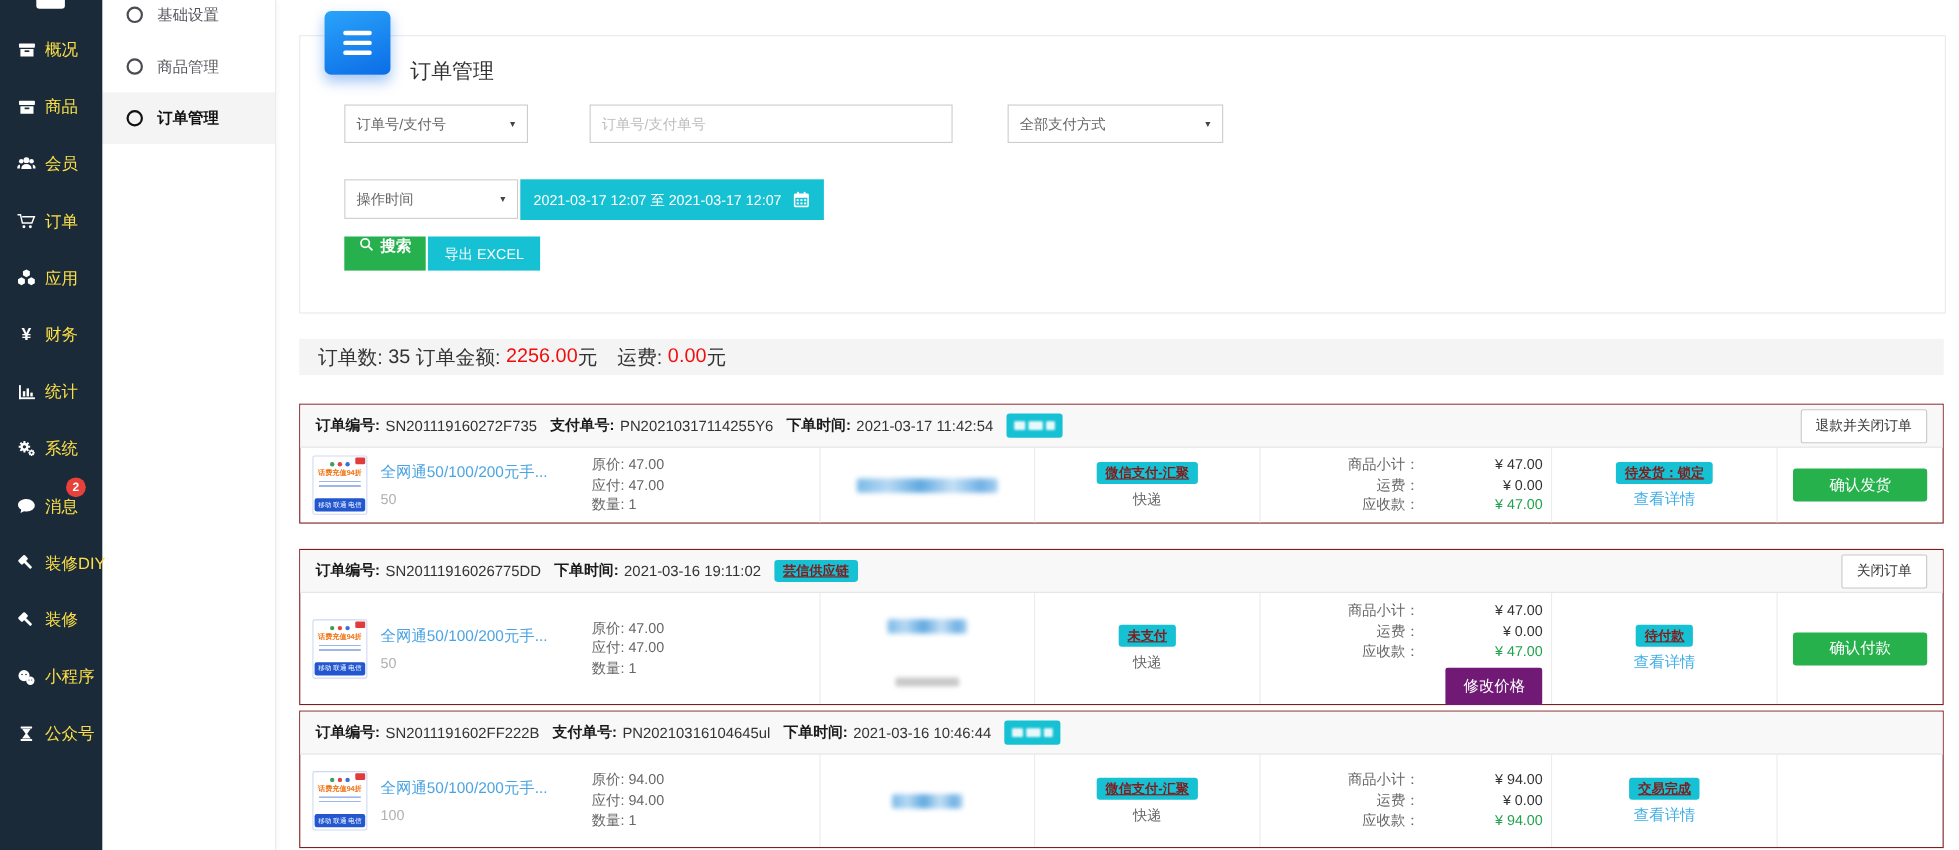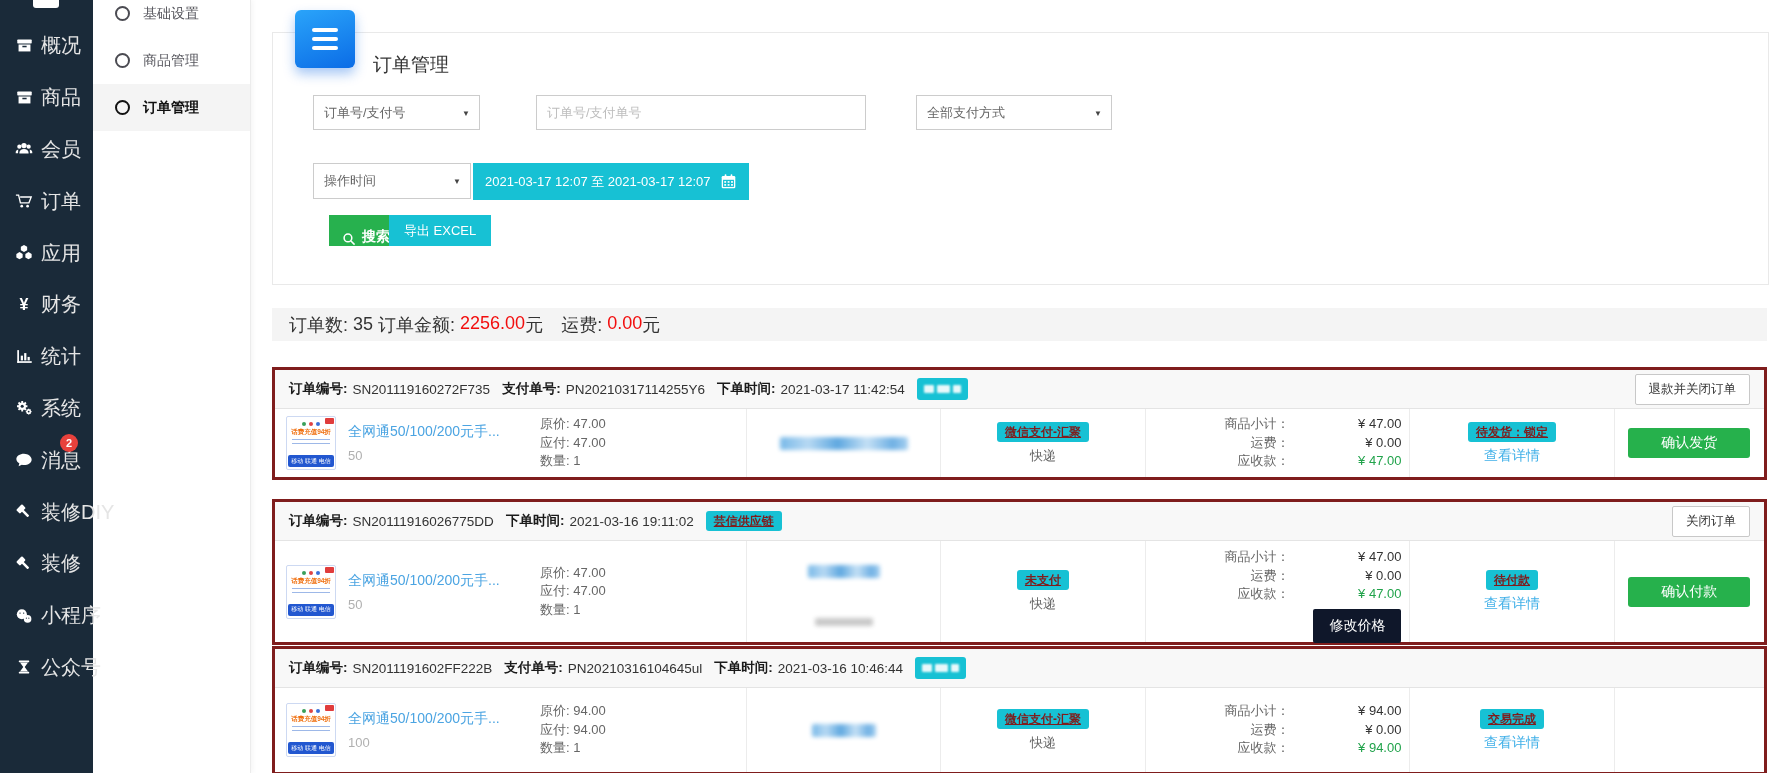"概况" .s-label { color: #e5e5e5 -> #fde047; font-size: 20px -> 15px }
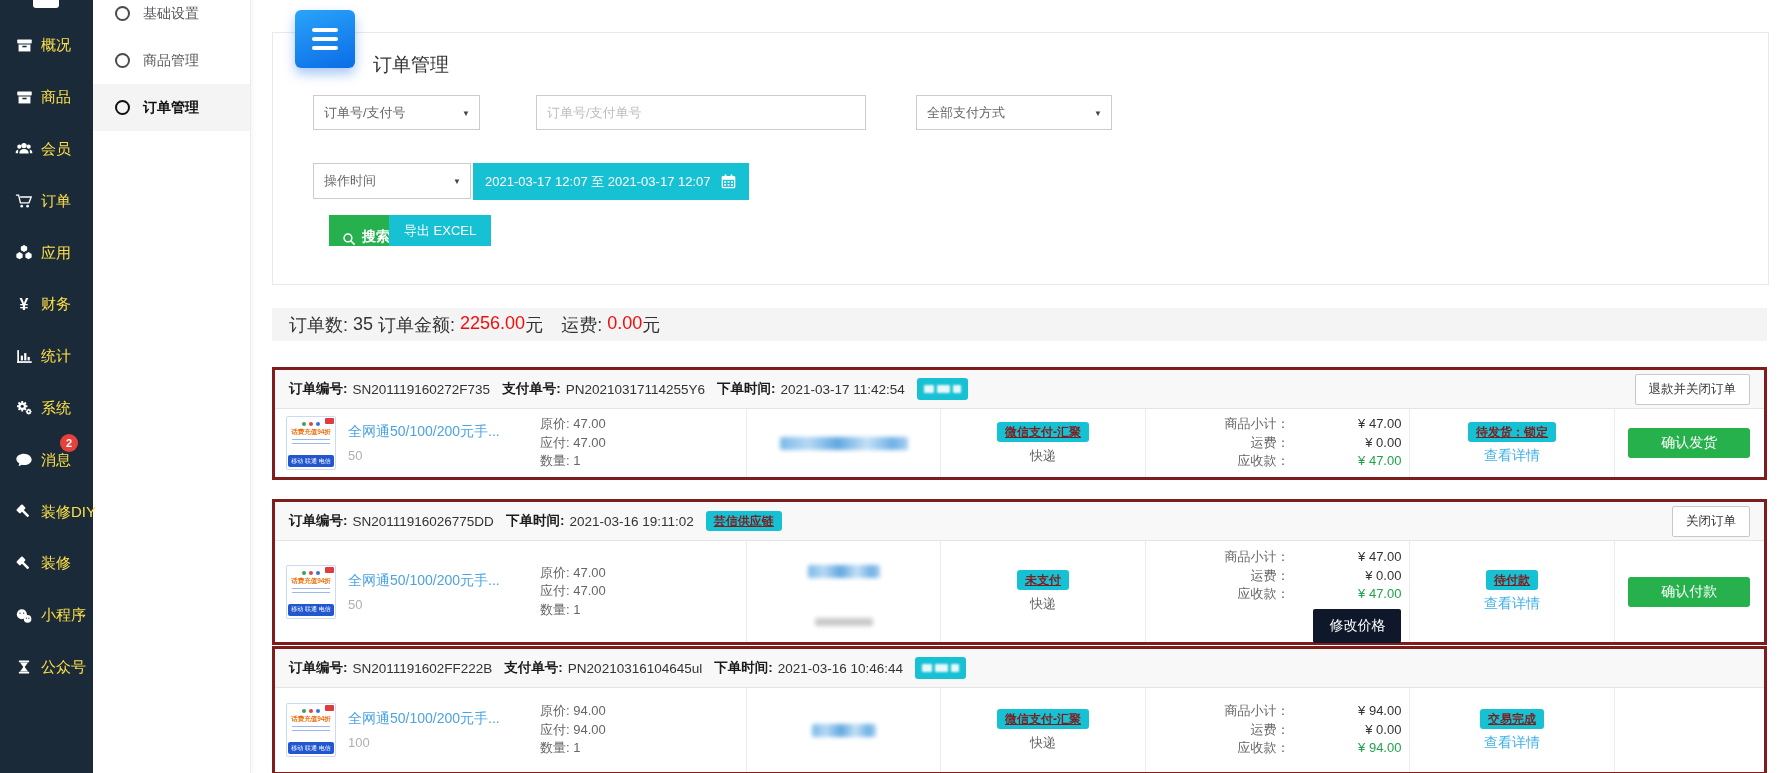"搜索" .btn-search { align-items: flex-end -> flex-start; left: 56px -> 40px }
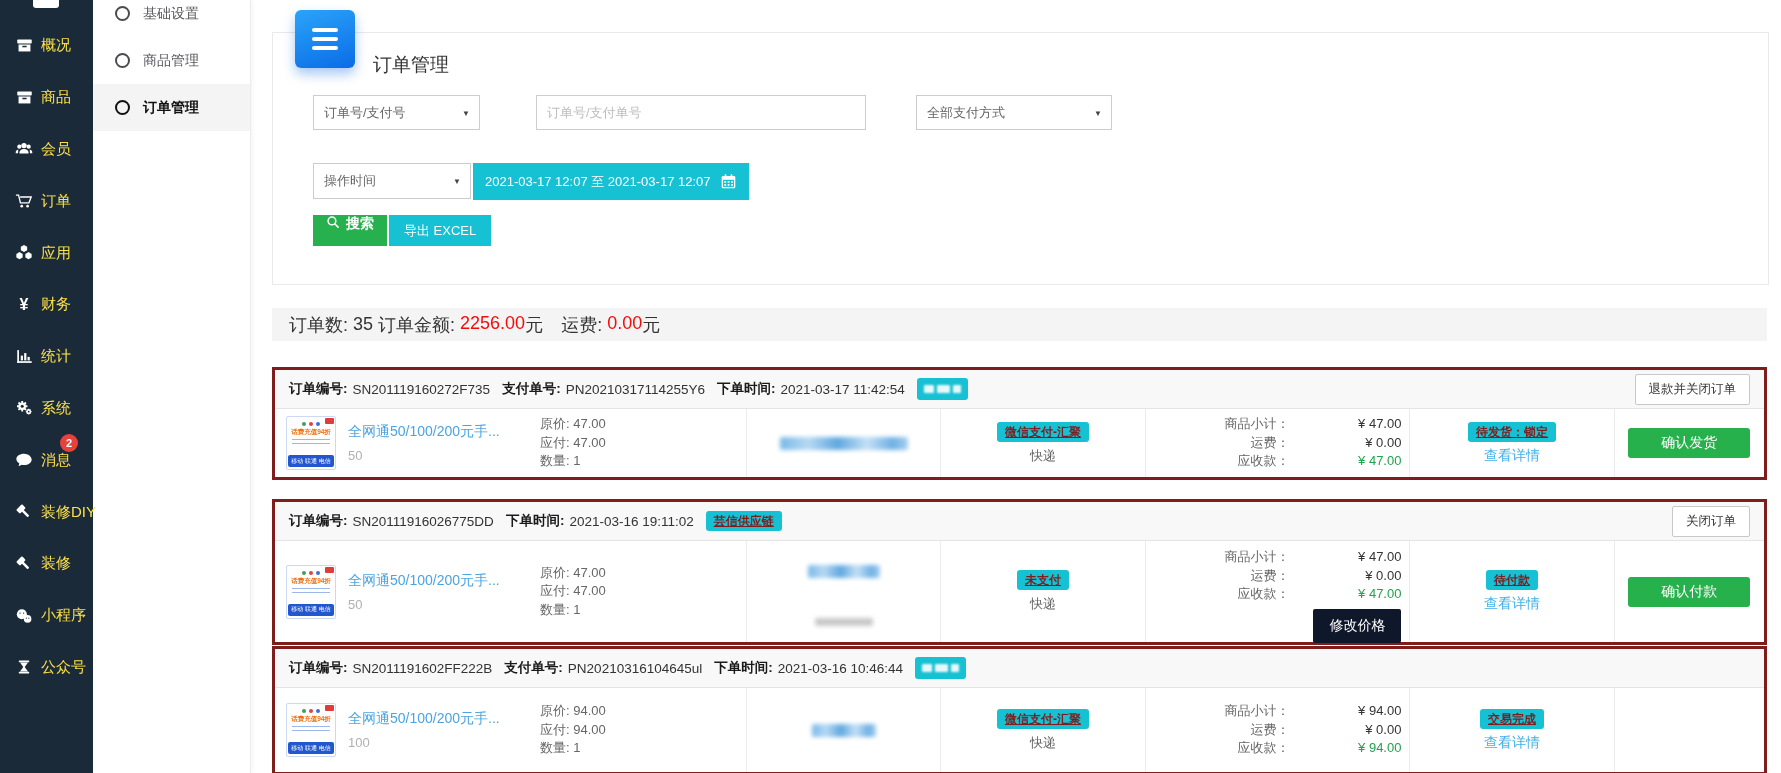"订单编号:" .order { border: 3px solid #7f1d1d -> 1px solid #7f1d1d }
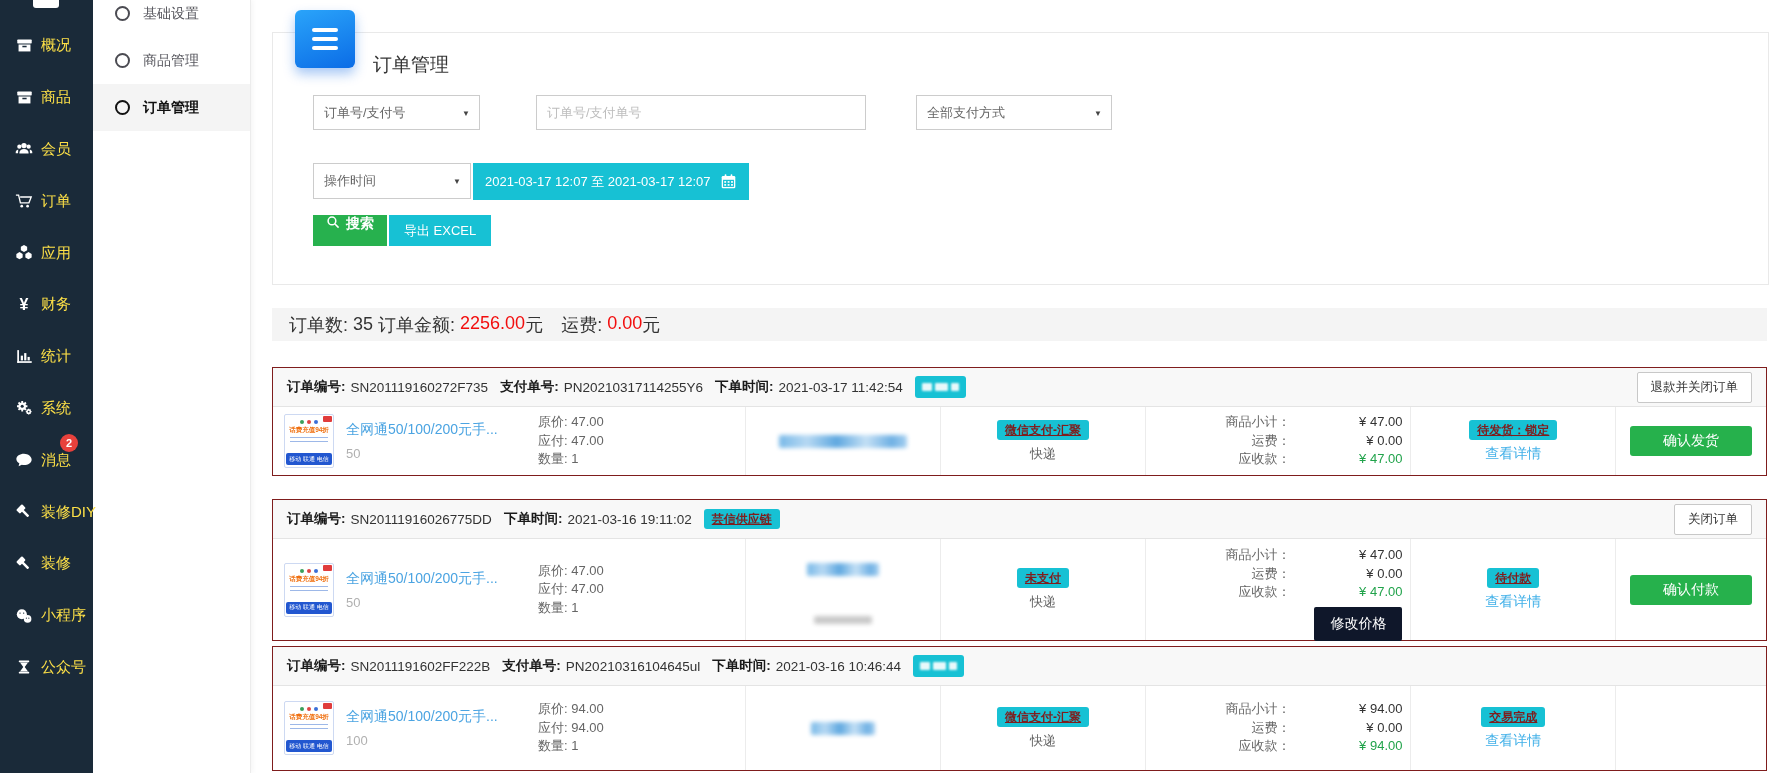"修改价格" .btn-gray { background: #0f172a -> #701a75 }
